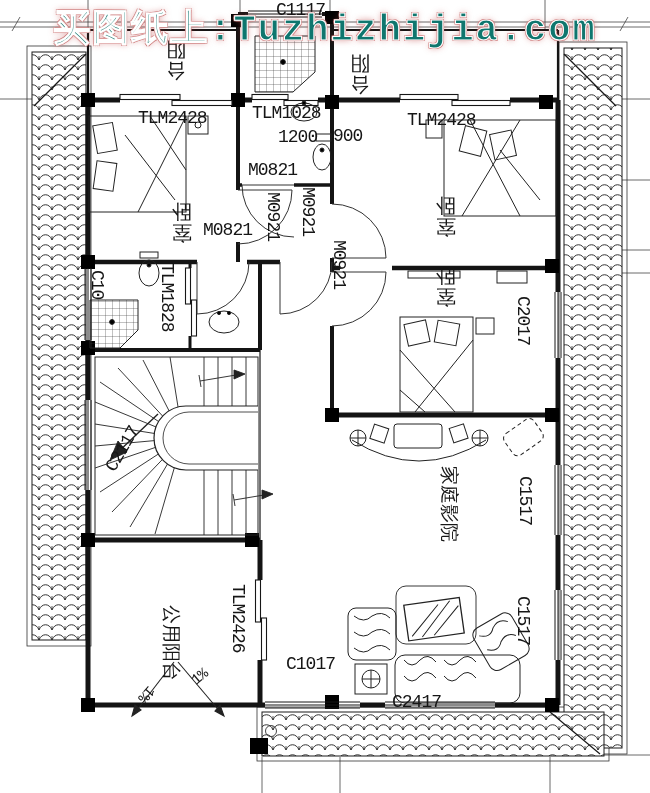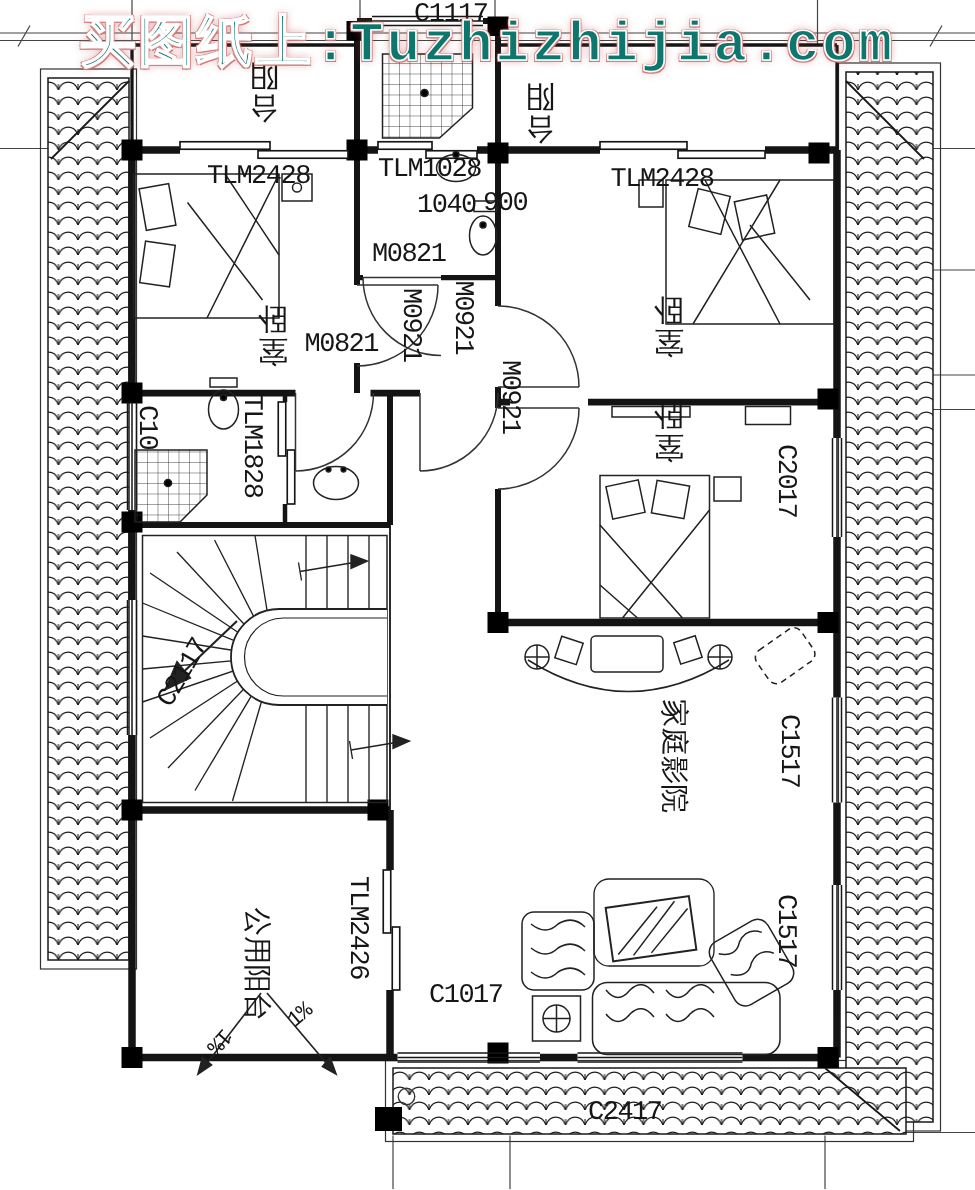"1040" div.lbl { text: 1040 -> 1200 }
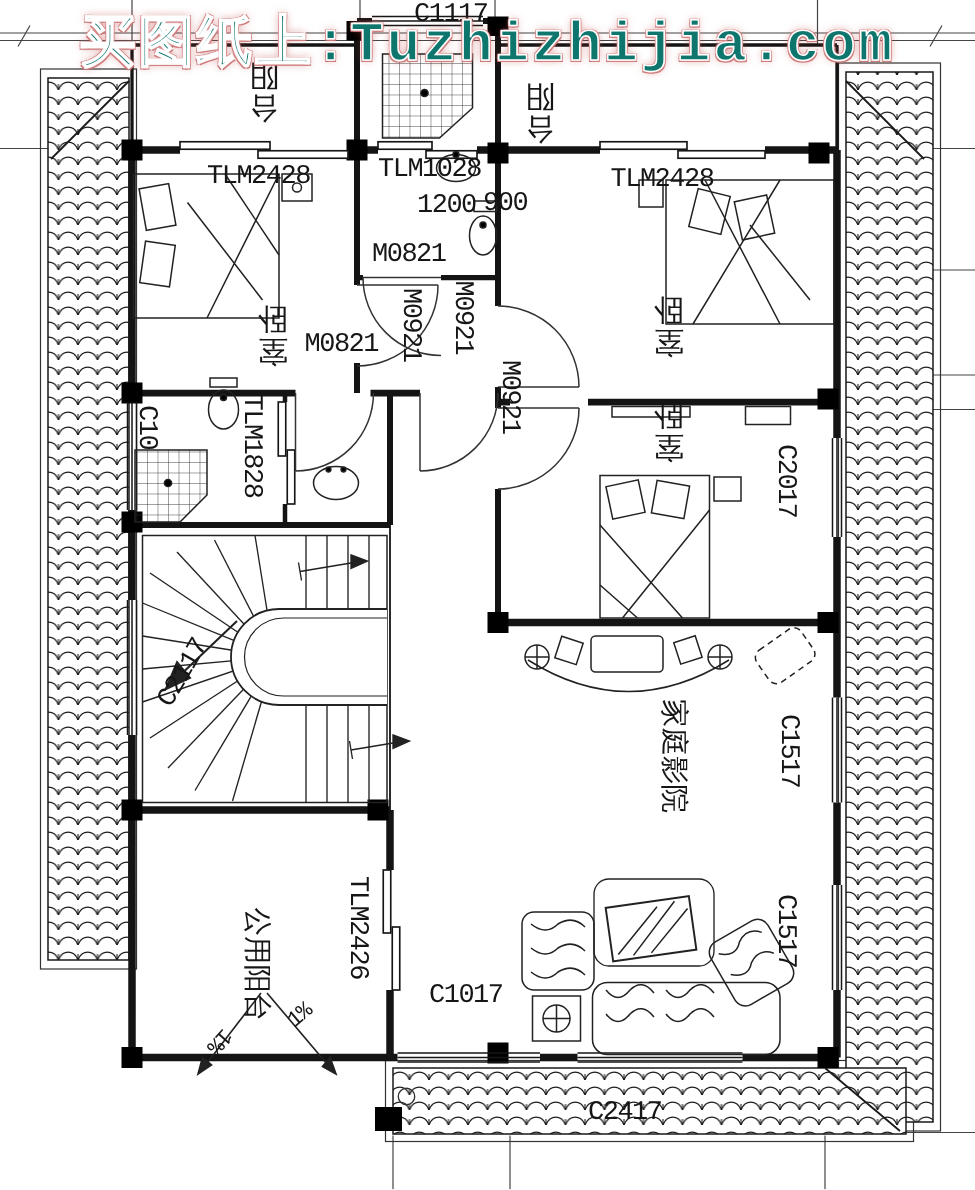"900" div.lbl { left: 322px -> 333px }
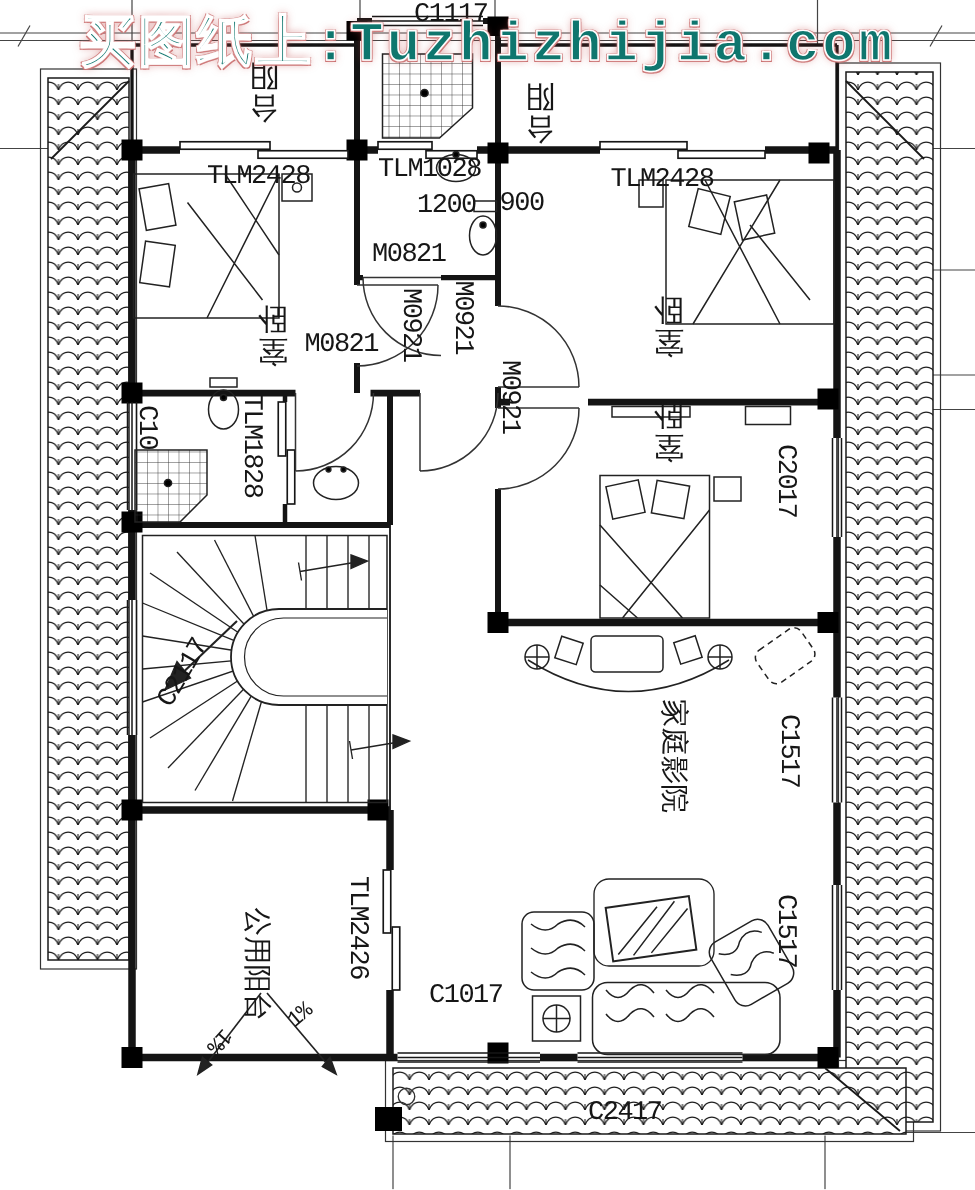"C2417" div.lbl { top: 733px -> 693px }
